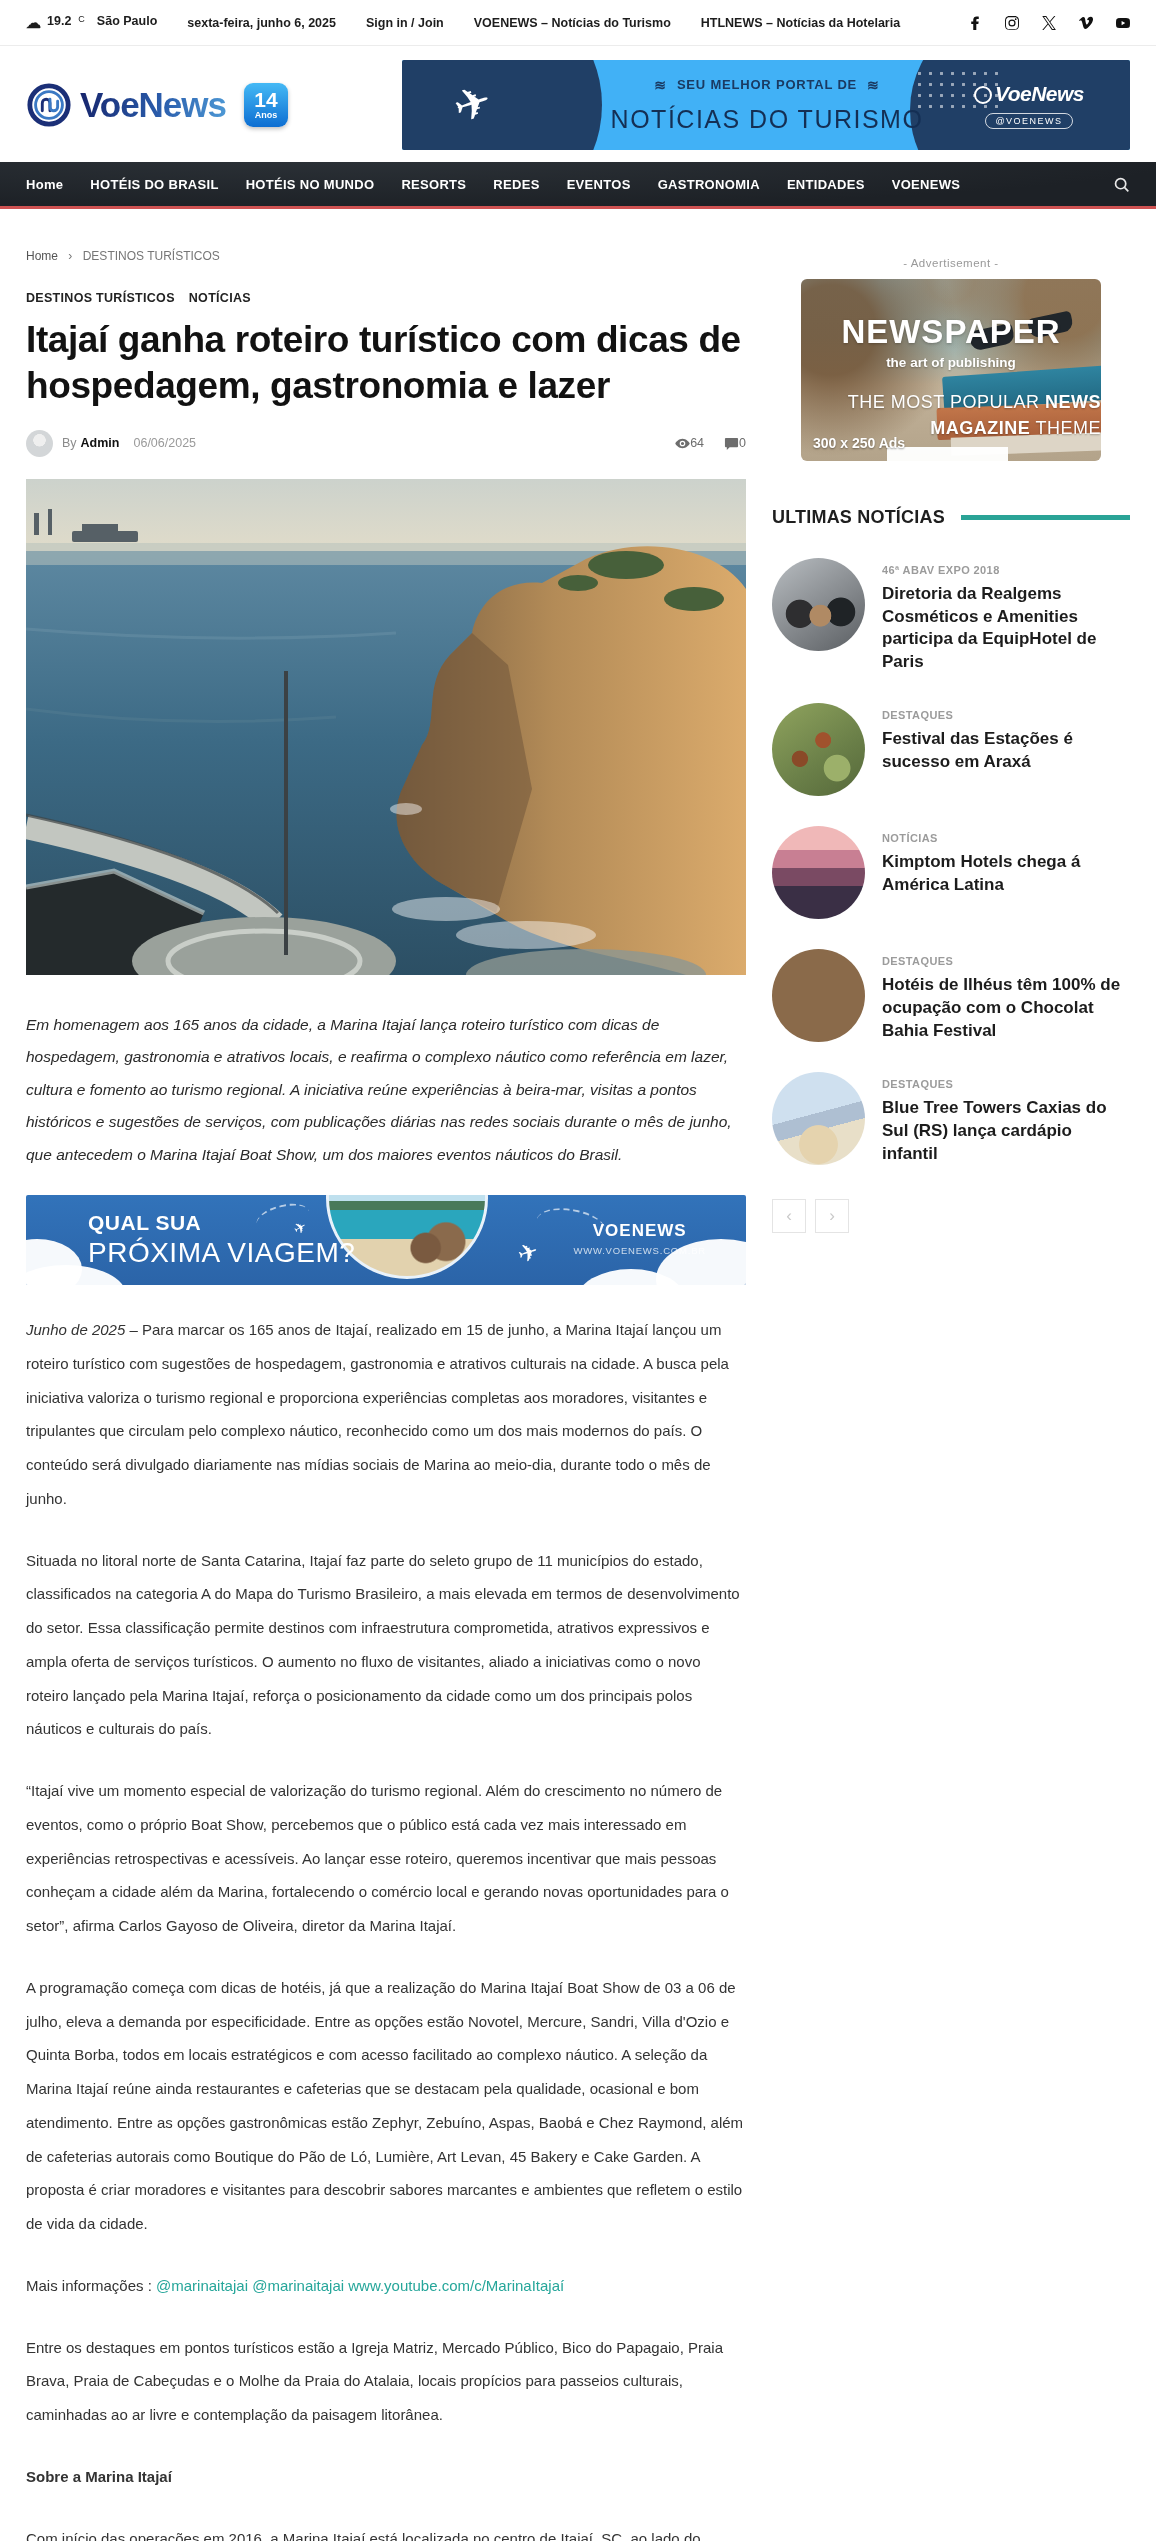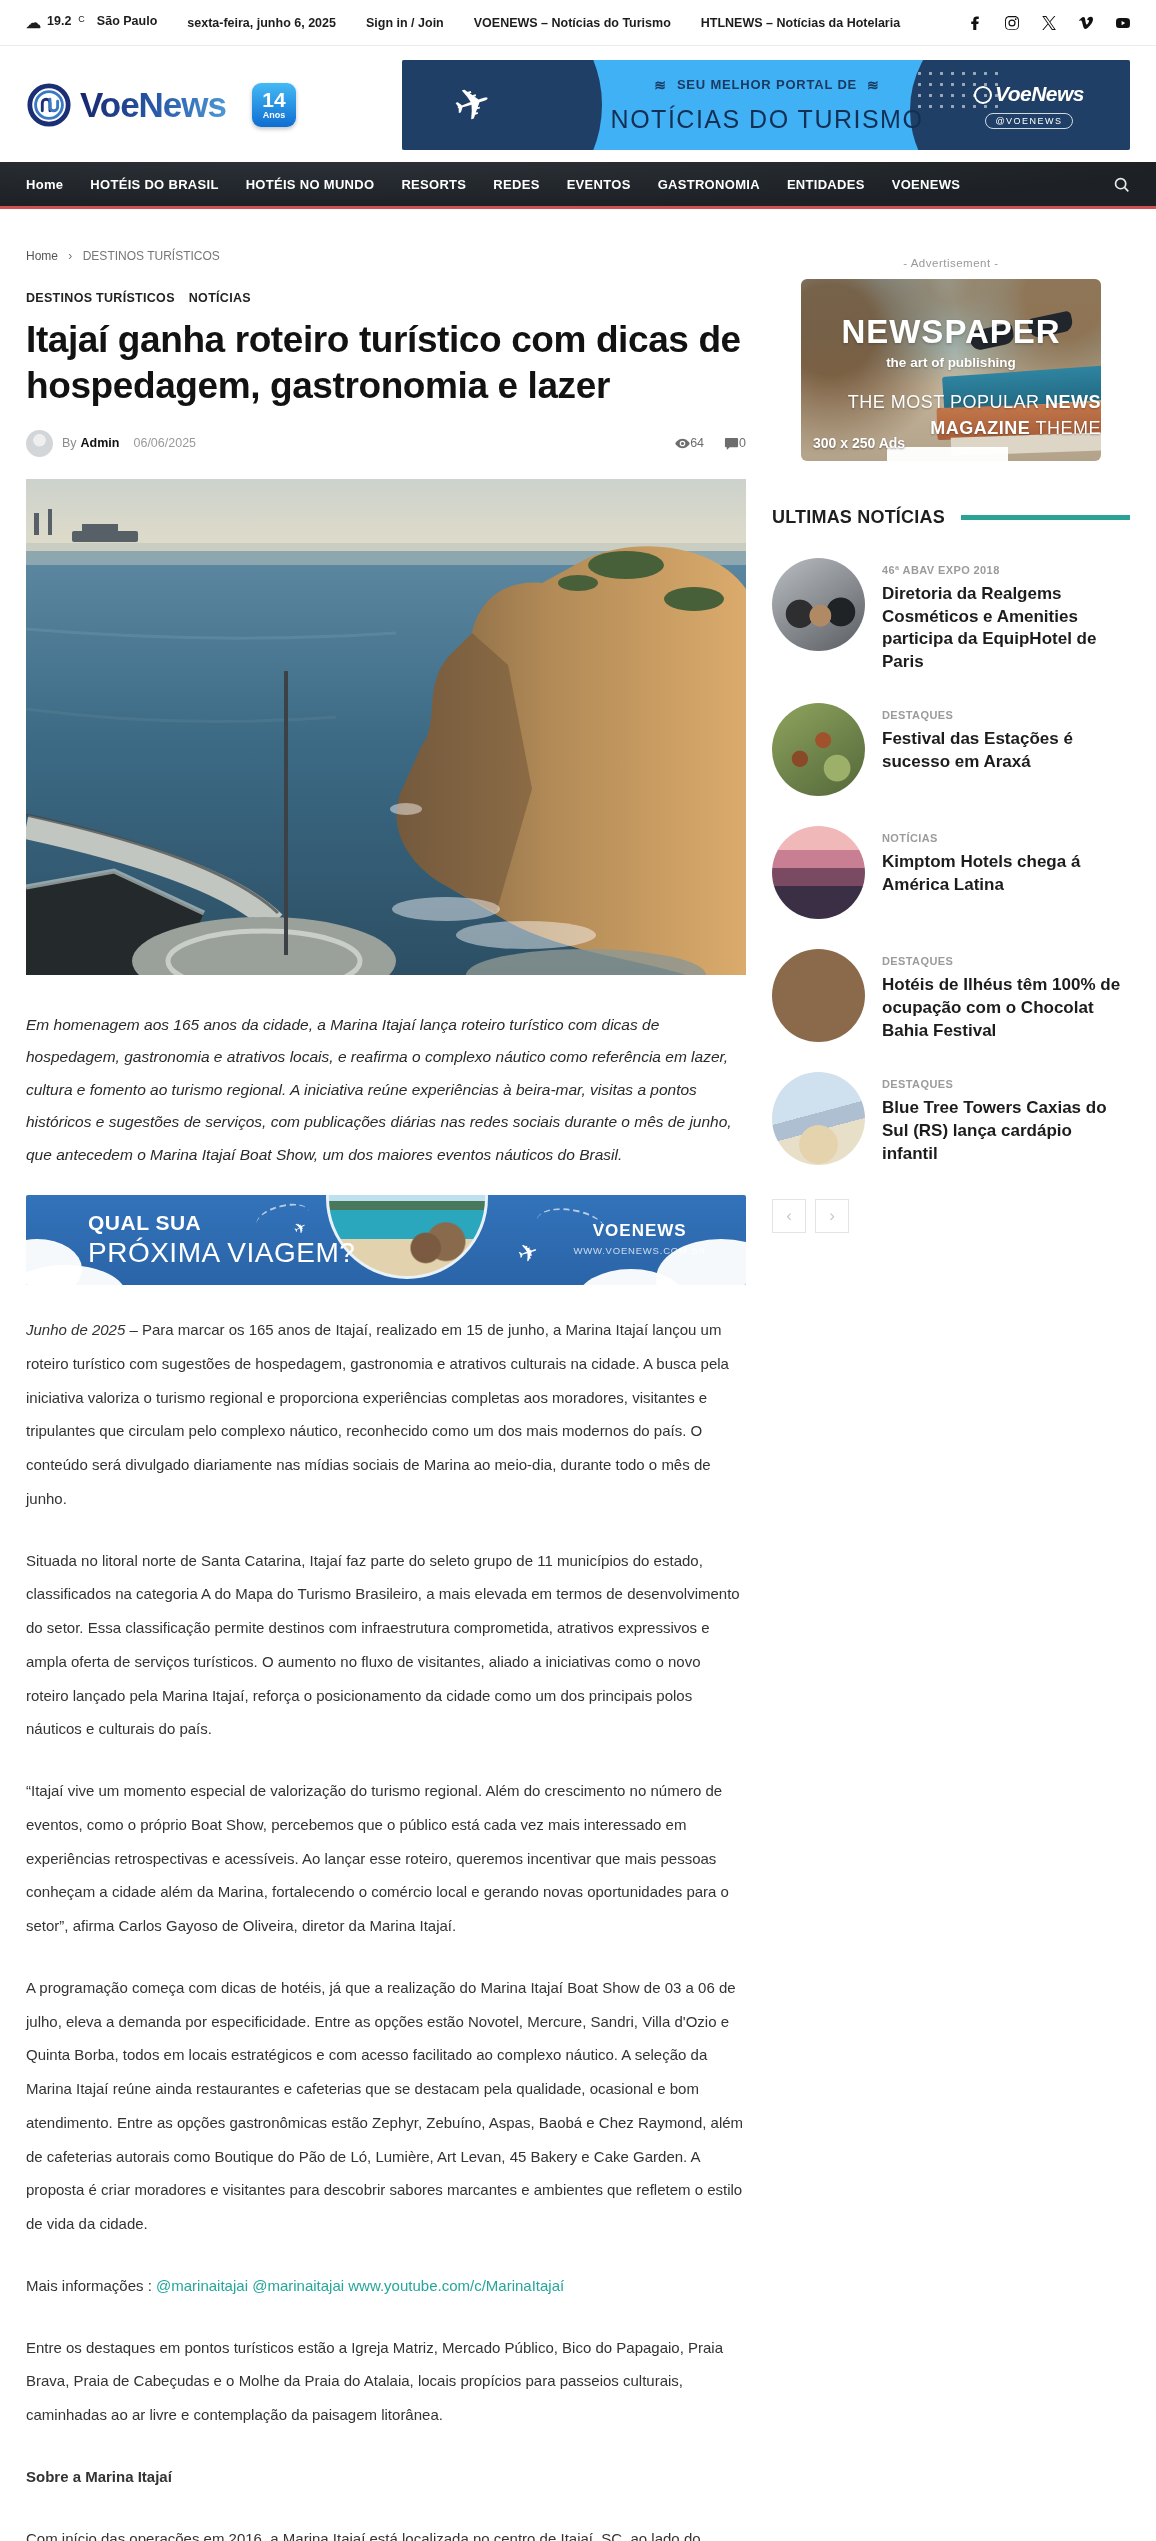"14" .logo-badge { margin-left: 18px -> 10px }
